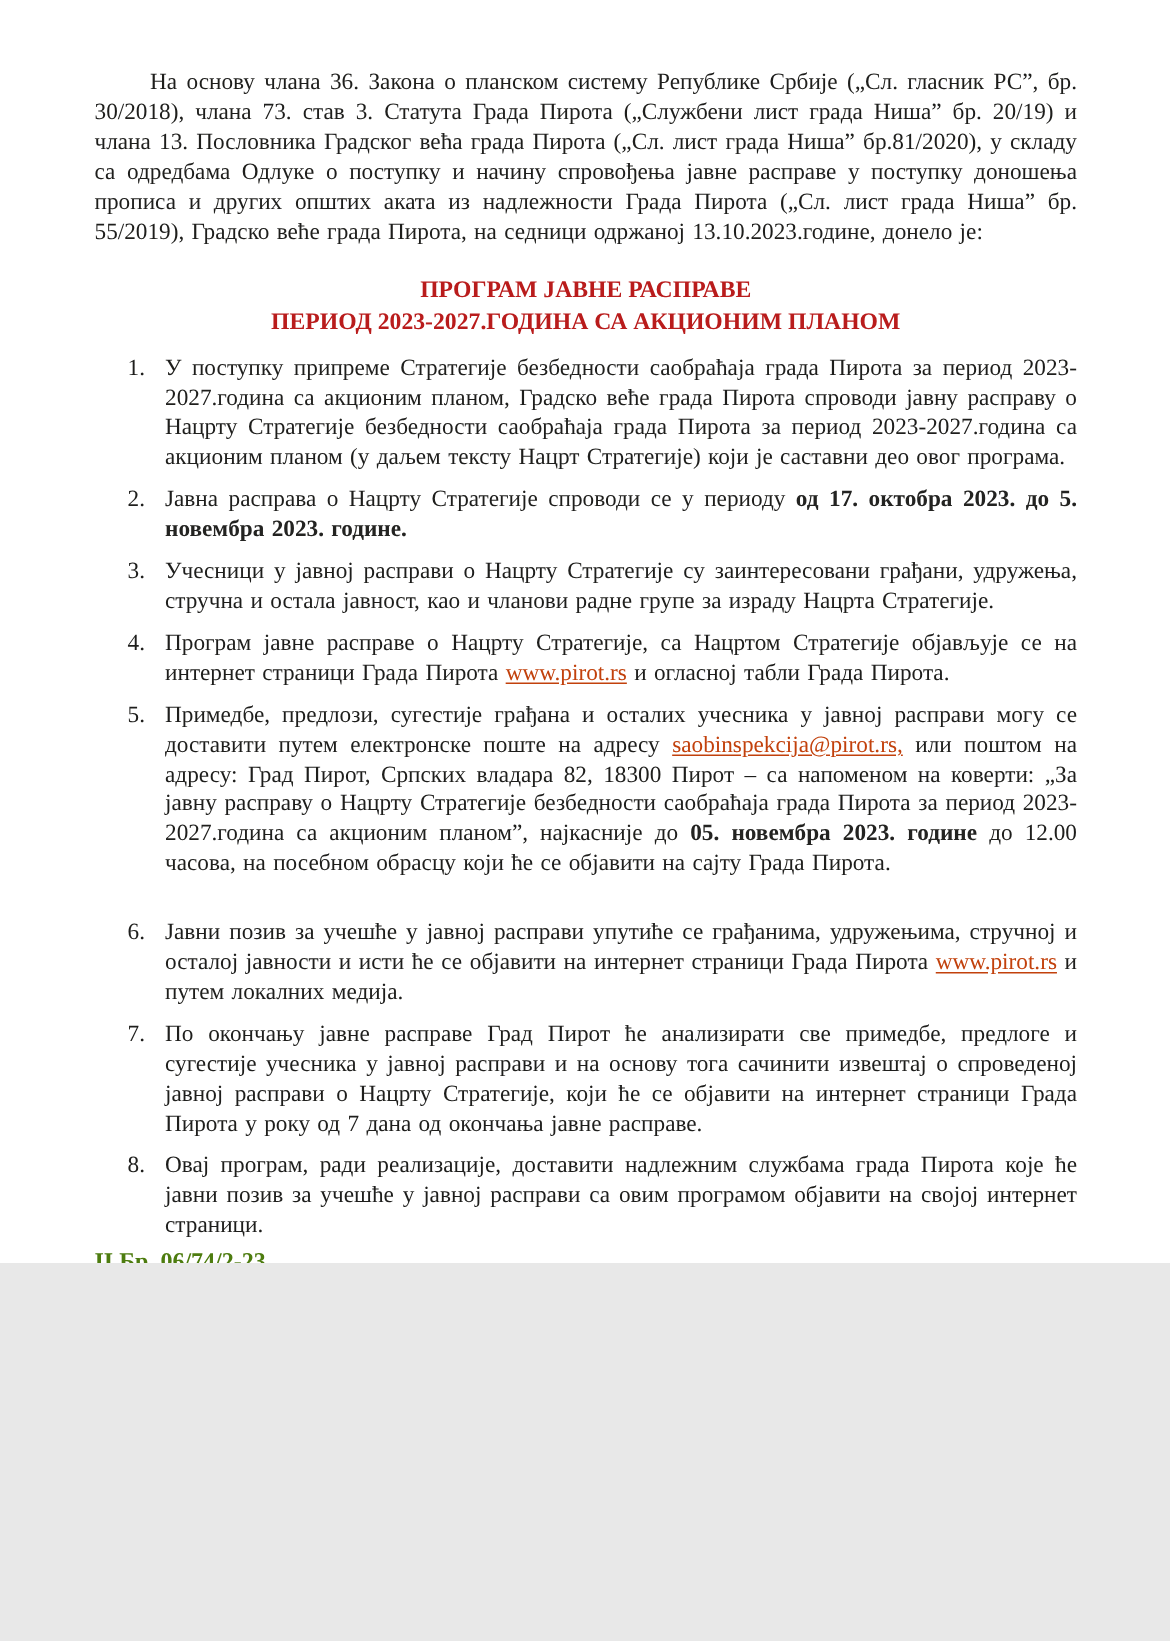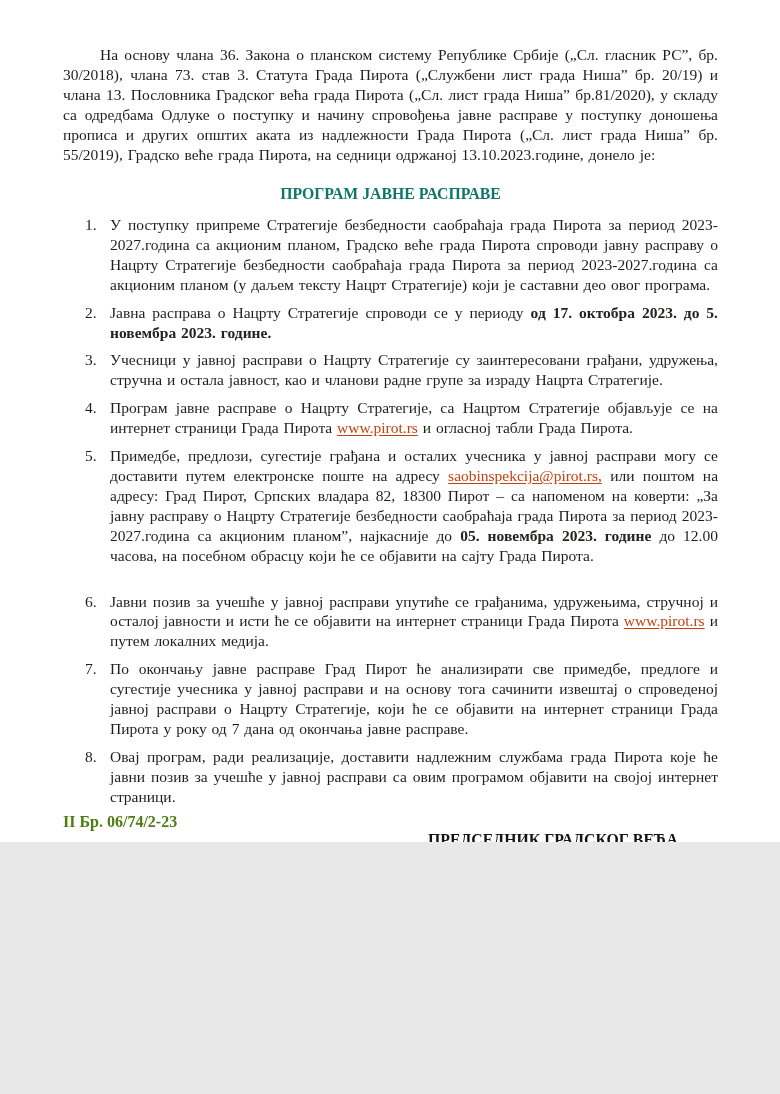"ПРОГРАМ ЈАВНЕ РАСПРАВЕ" .title { color: #0f766e -> #b91c1c }
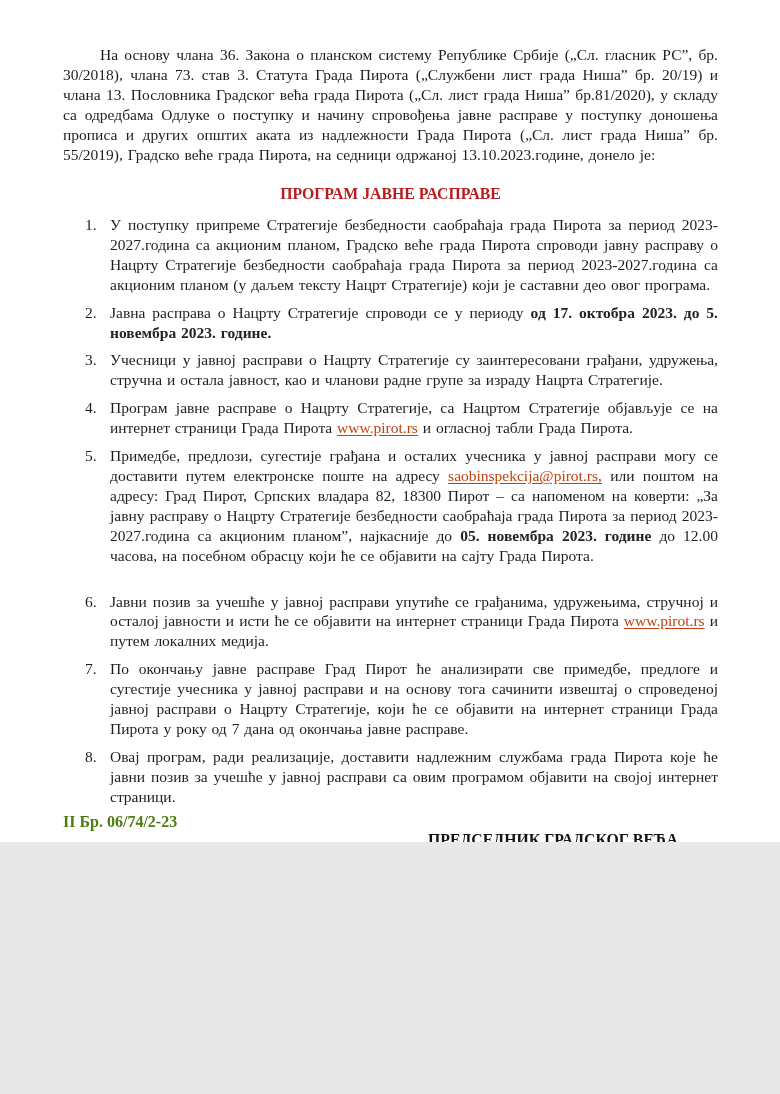"ПЕРИОД 2023-2027.ГОДИНА СА АКЦИОНИМ" div { html: none -> <div>ПЕРИОД 2023-2027.ГОДИНА СА АКЦИОНИМ ПЛАНОМ</div> }
